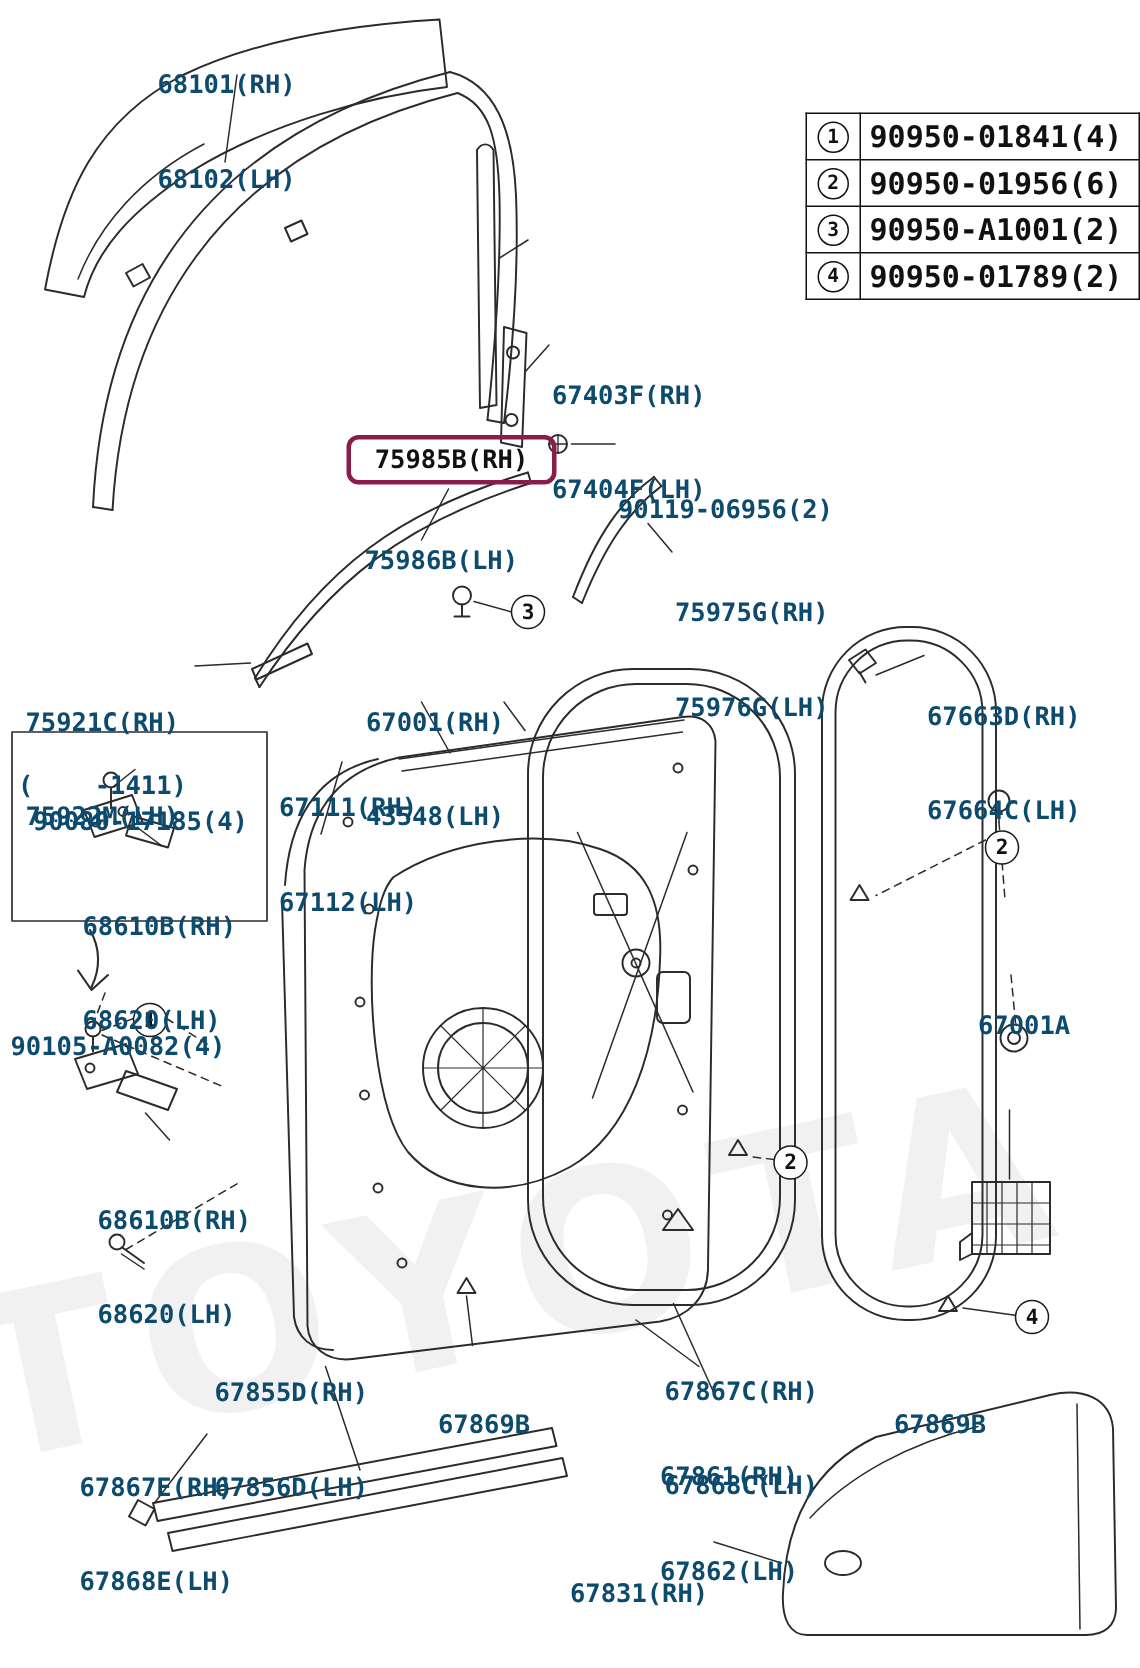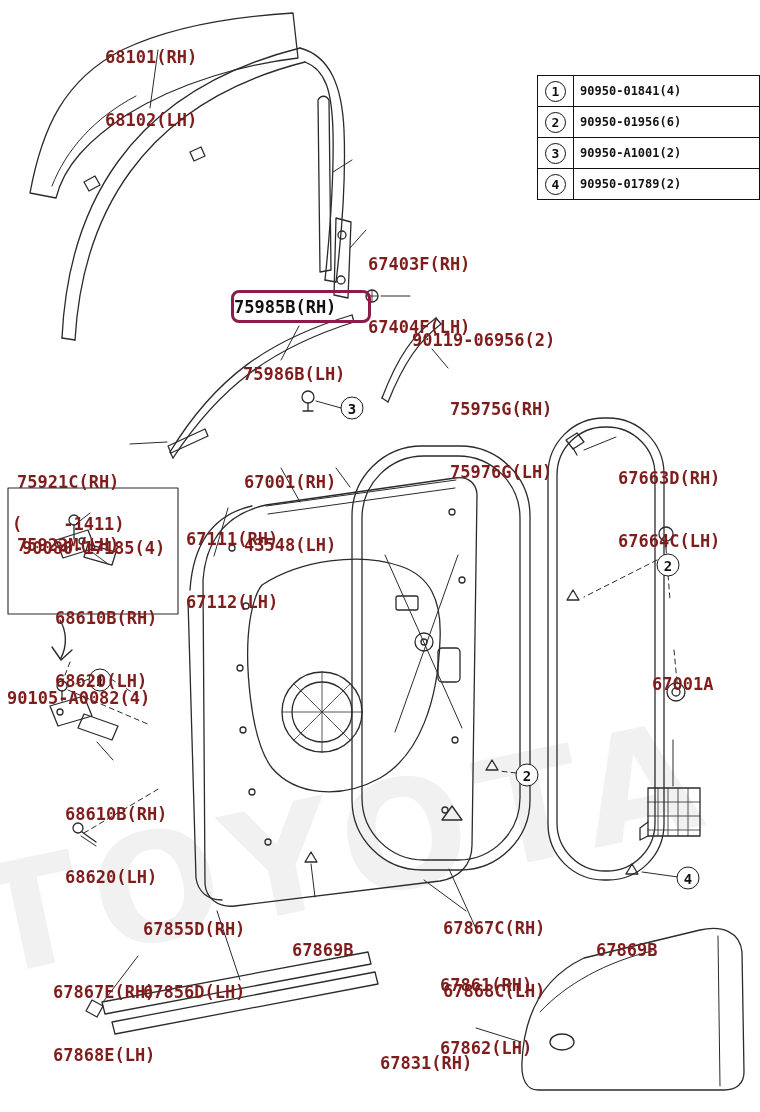"68101(RH)" .lbl { color: #7f1d1d -> #0c4a6e }
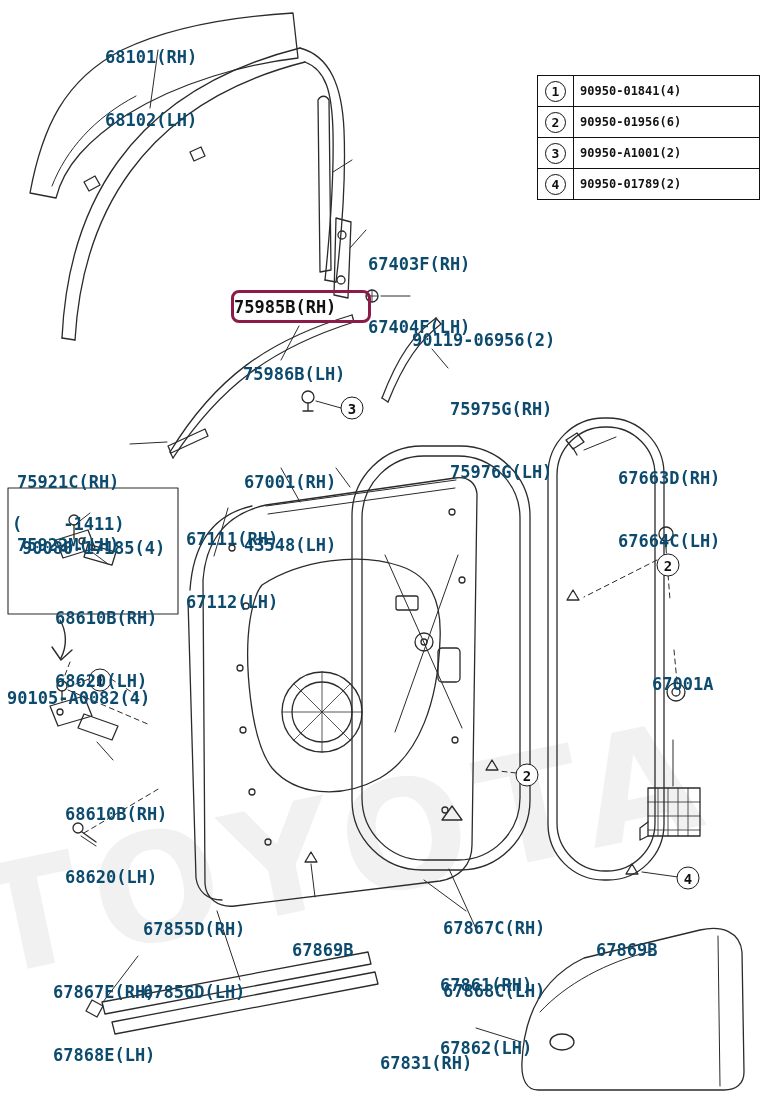"90950-01841(4)" table.legend td.part { font-size: 12px -> 20px }
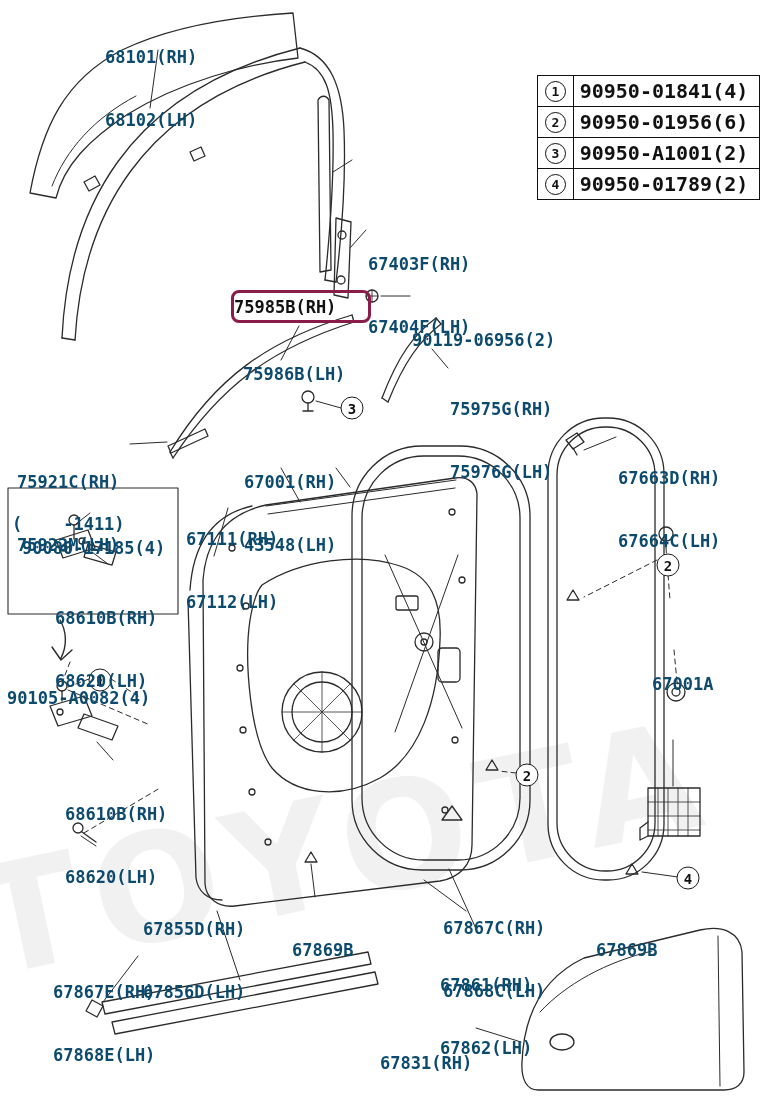"75985B(RH)" .hl-box { justify-content: none -> center }
